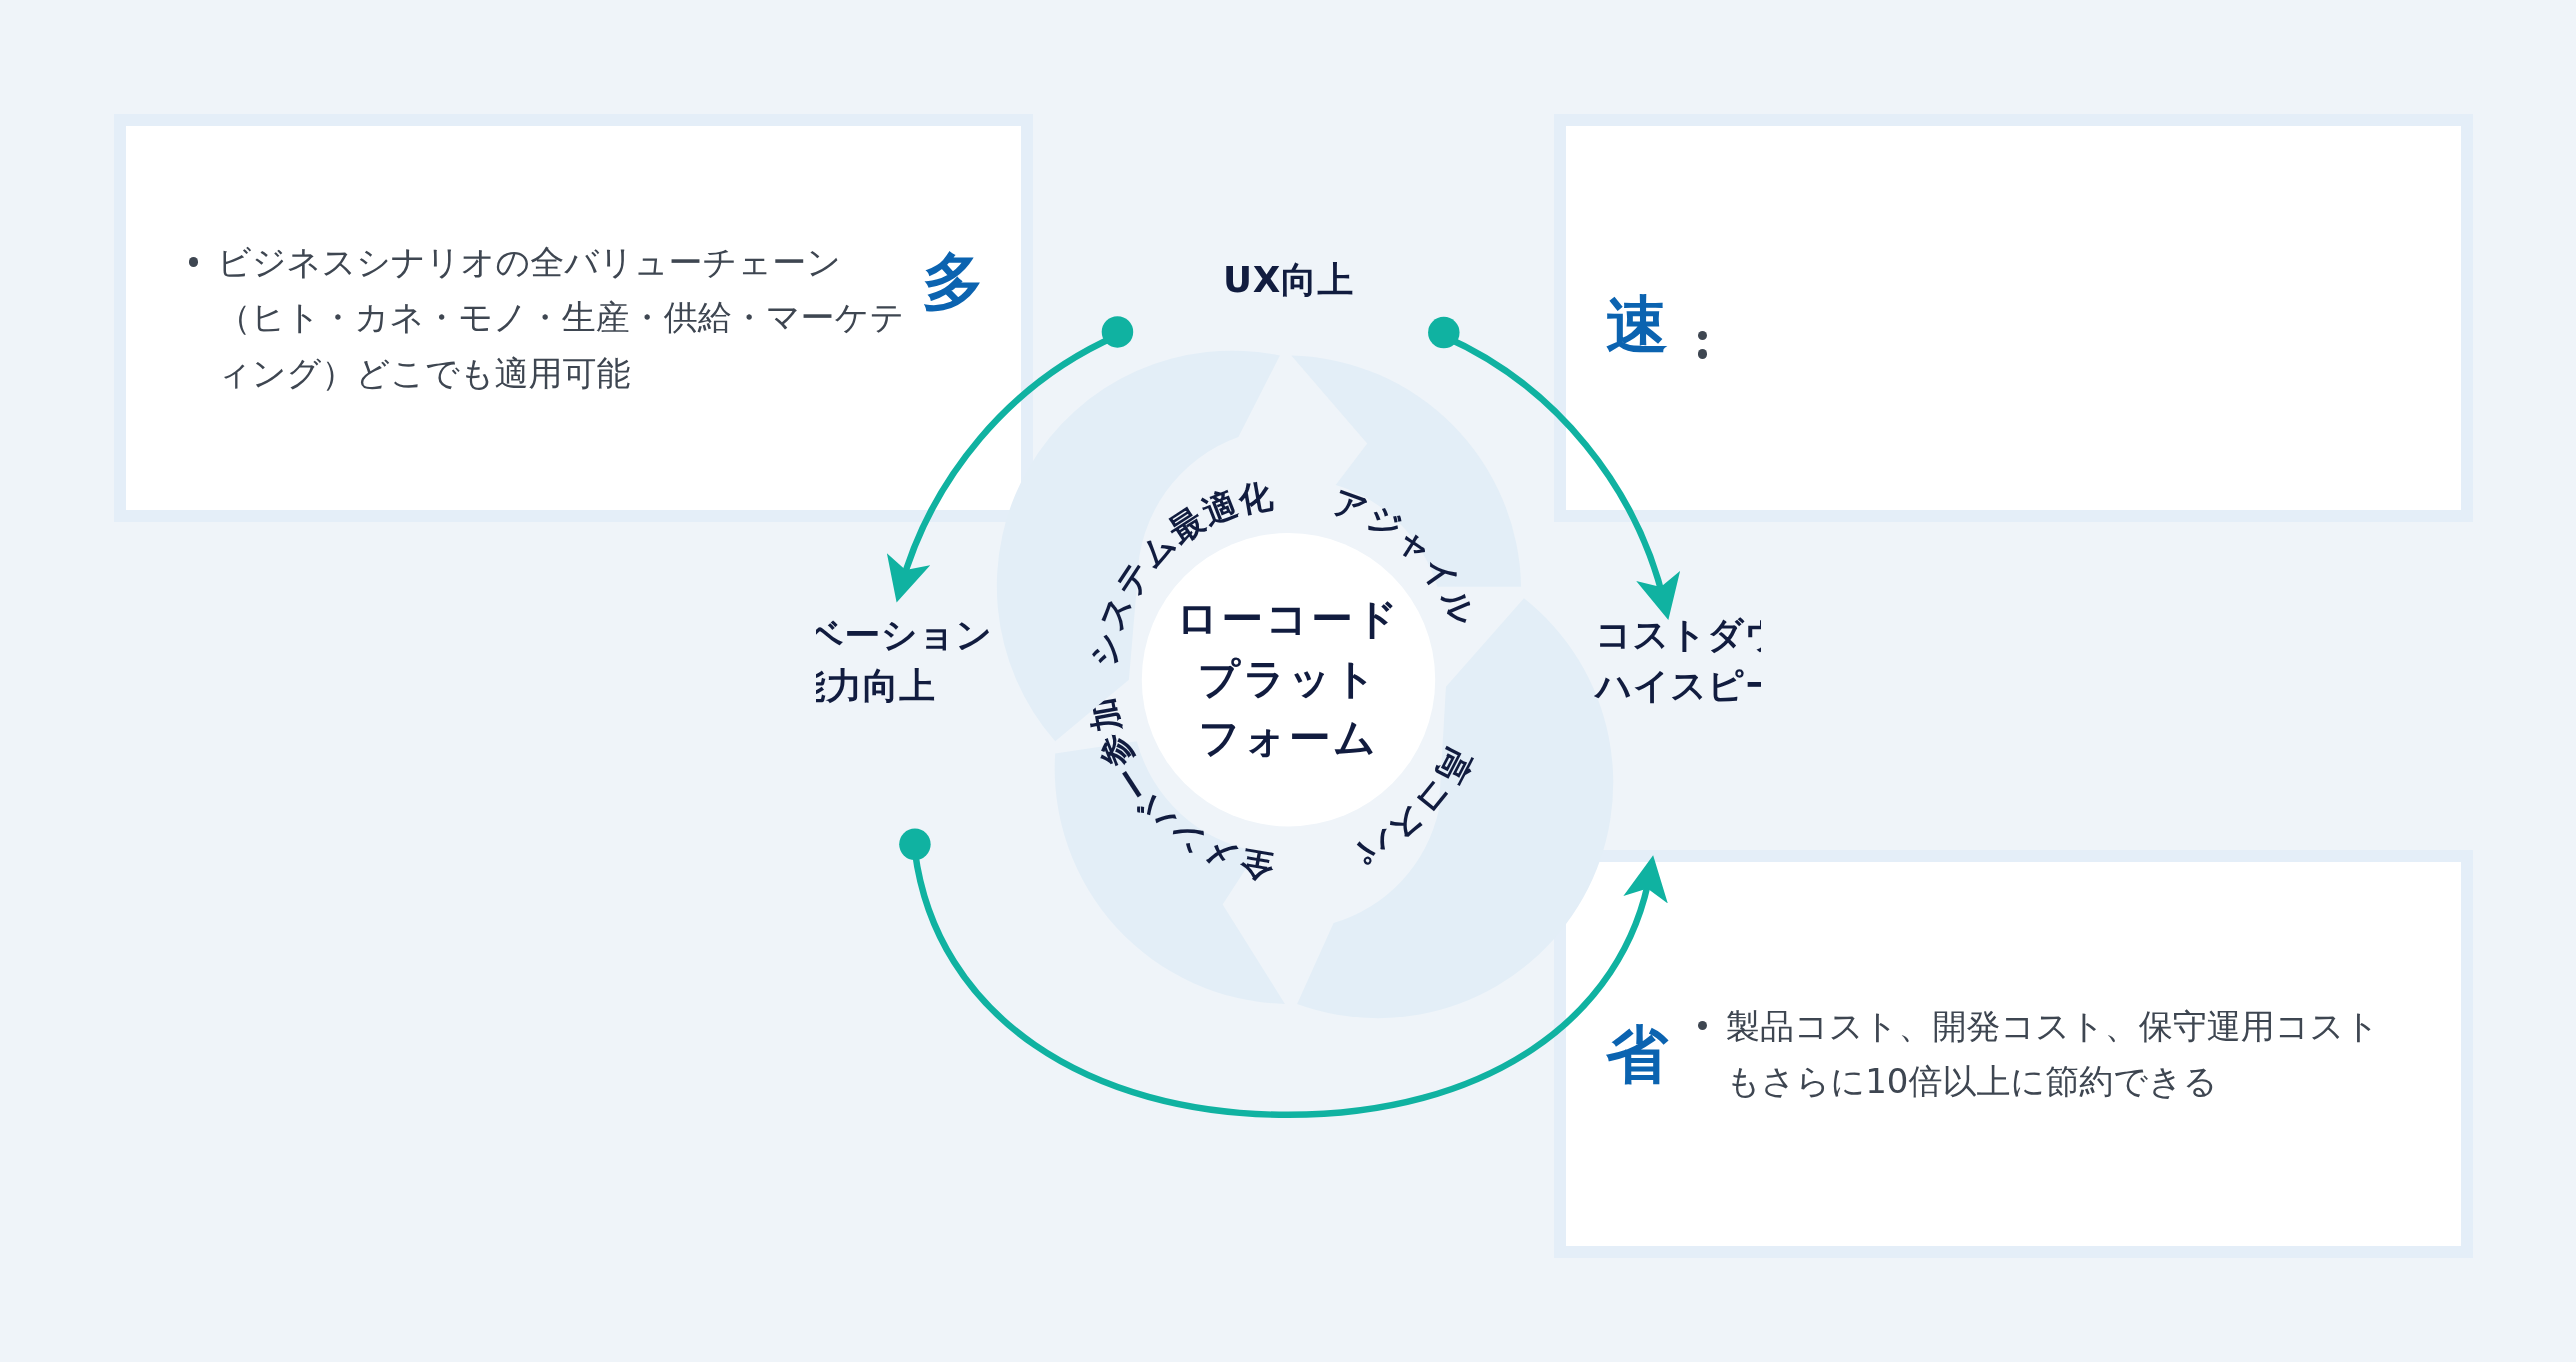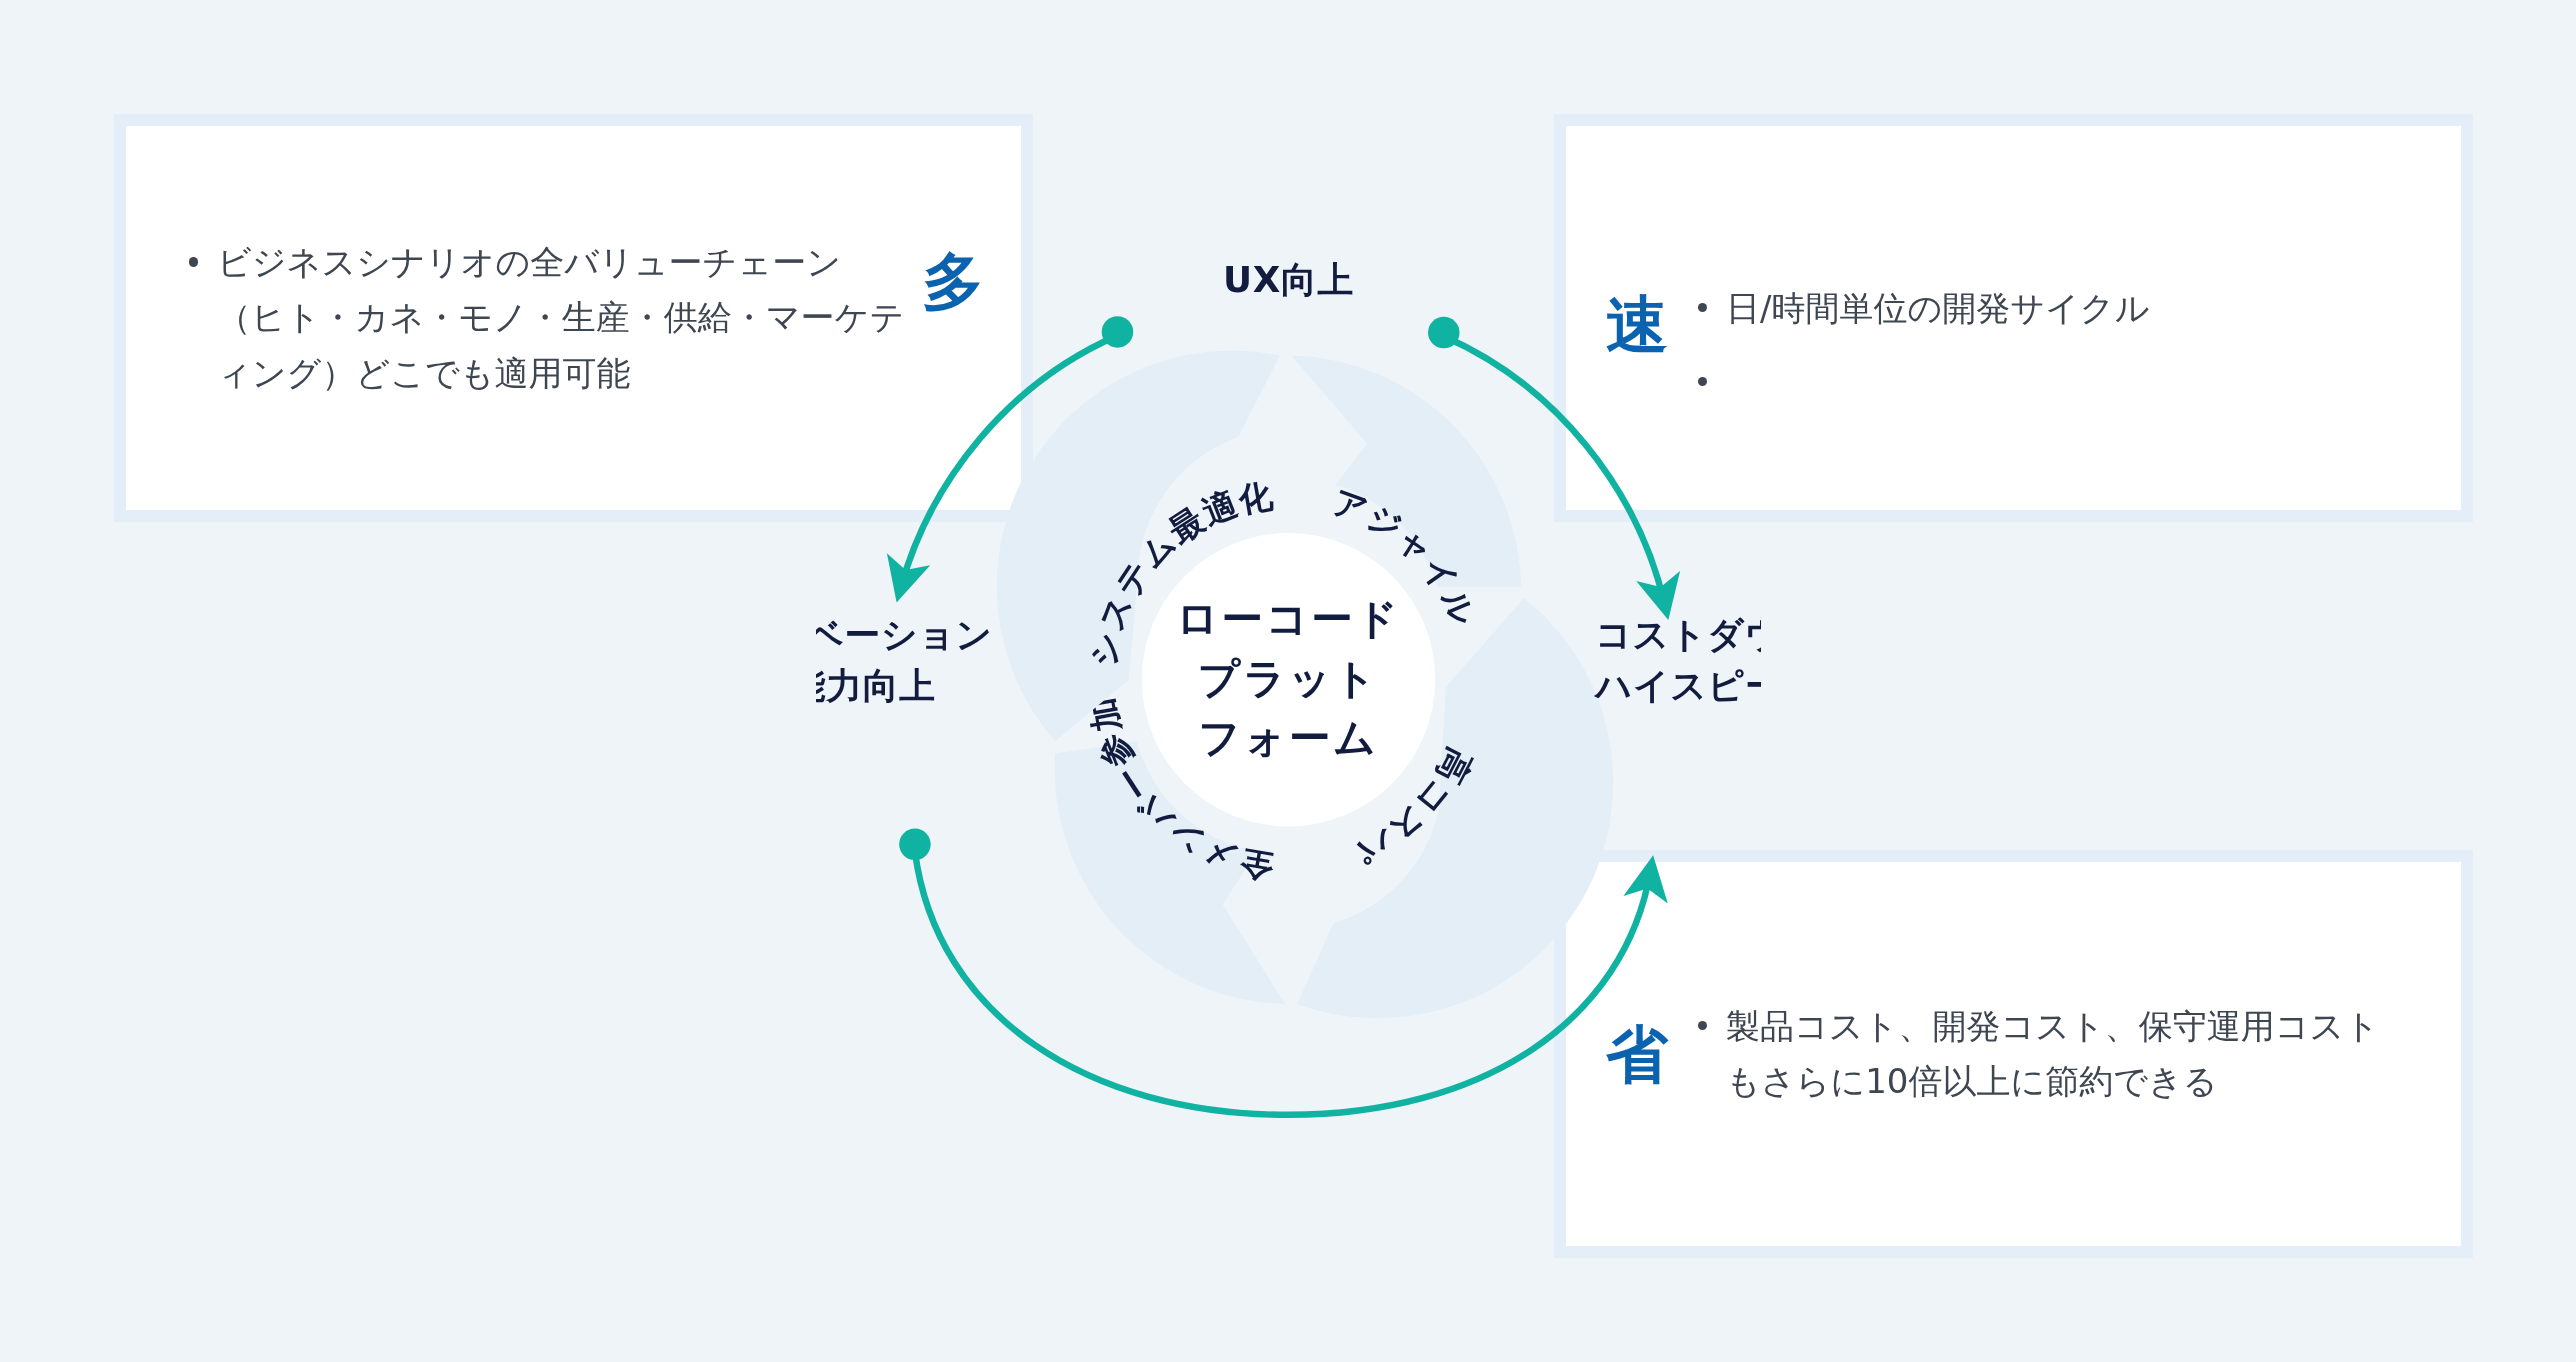"日/時間単位の開発サイクル" span { html: <span>日/時間単位の開発サイクル</span> -> none }
